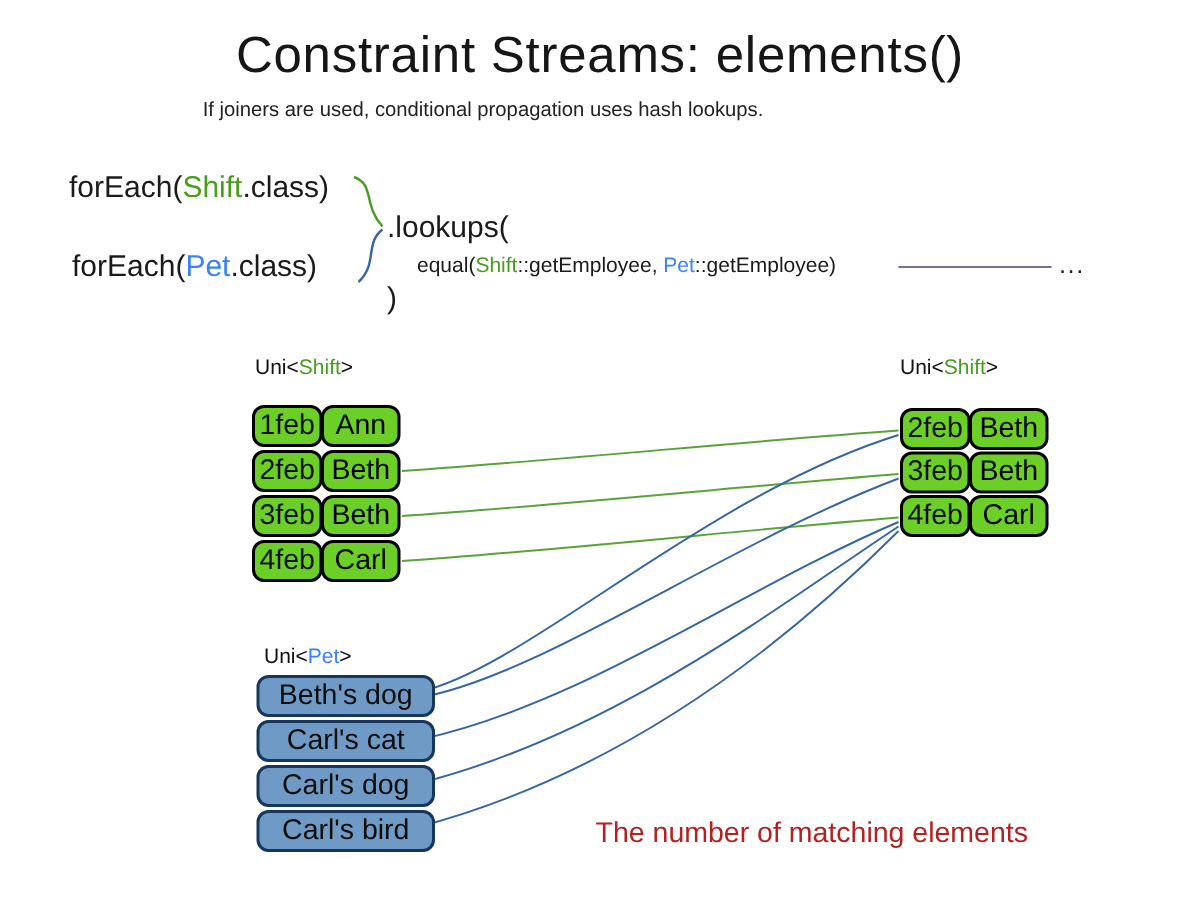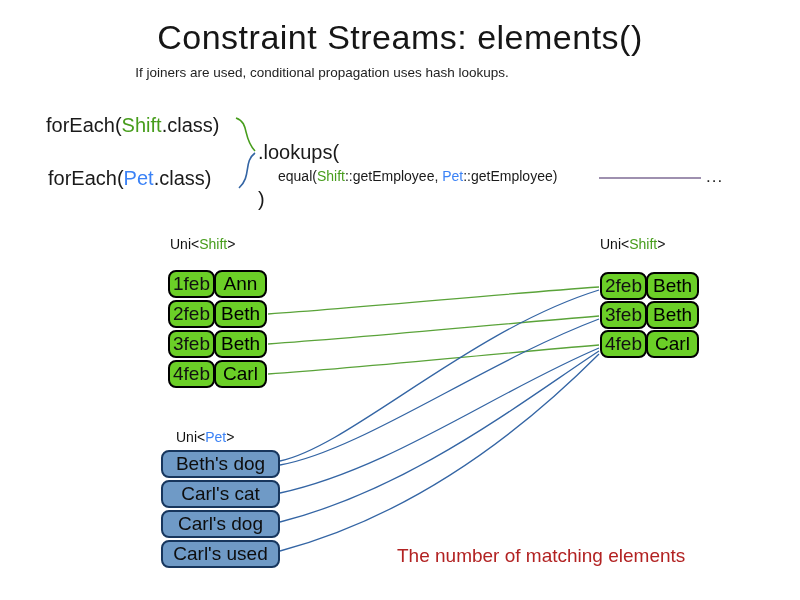"Beth's dog" div.abs { left: 161px -> 171px }
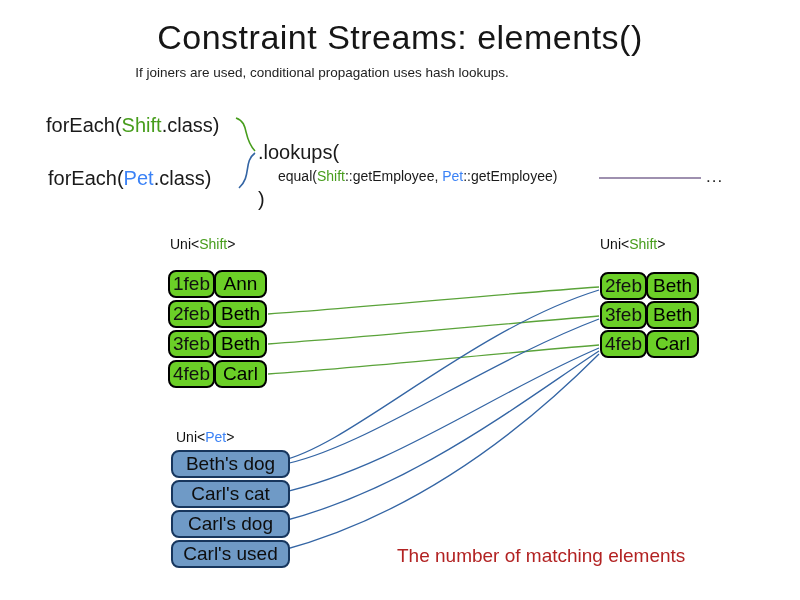"Carl's used" div.pet-cell { text: used -> bird }
